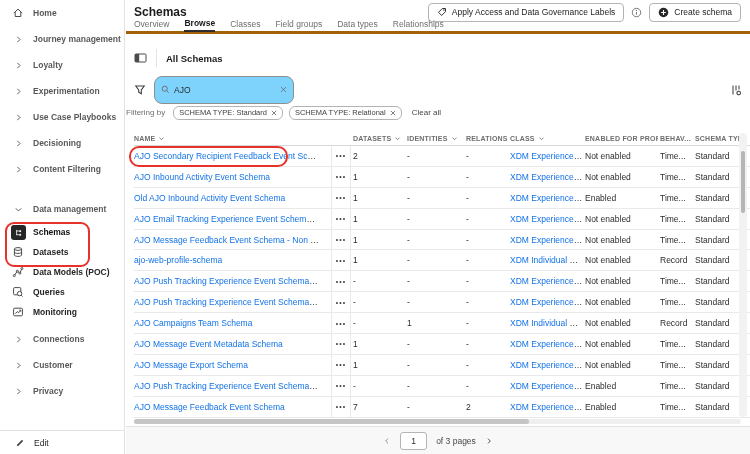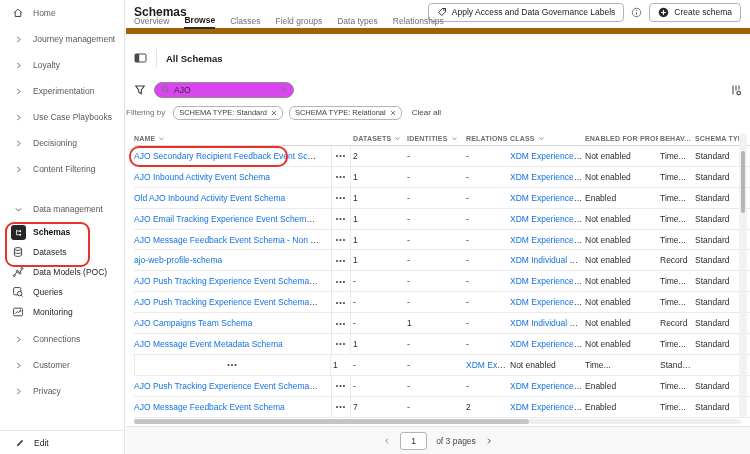"Home" .side-label { font-weight: none -> bold }
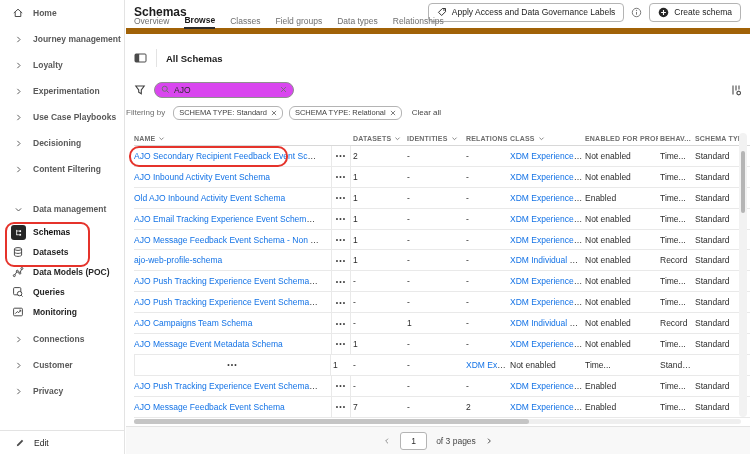"Overview" .tabs { border-bottom: 6px solid #a16207 -> 3px solid #a16207 }
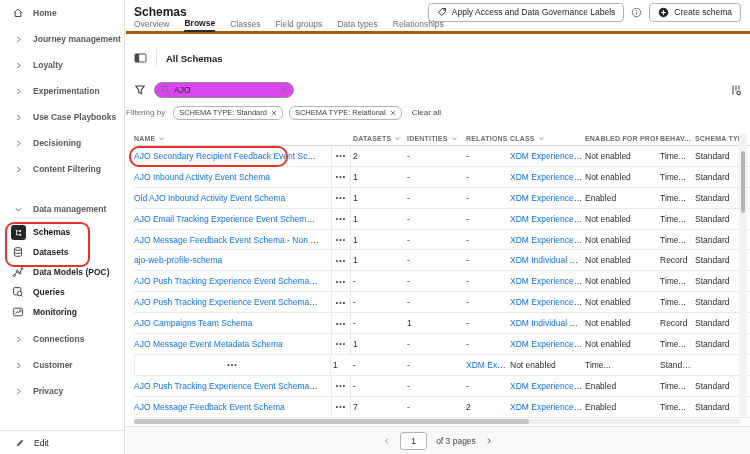"AJO" .searchbox { background: #d946ef -> #7dd3fc; height: 16px -> 28px }
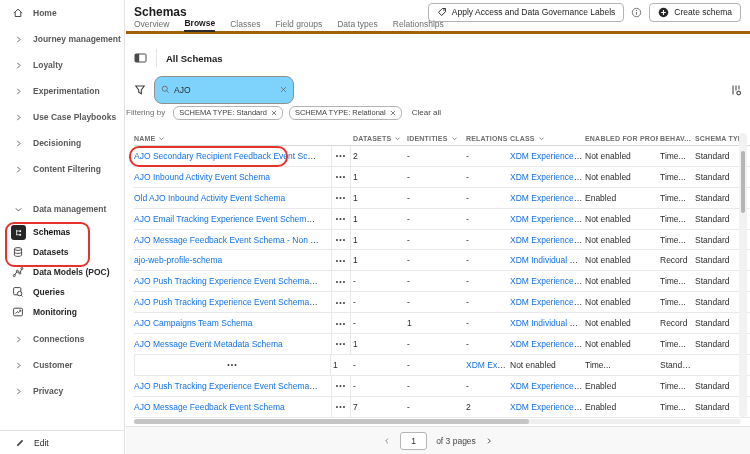"AJO Message Export Schema" div.cell { html: none -> <div><span>AJO Message Export Schema</span></div> }
